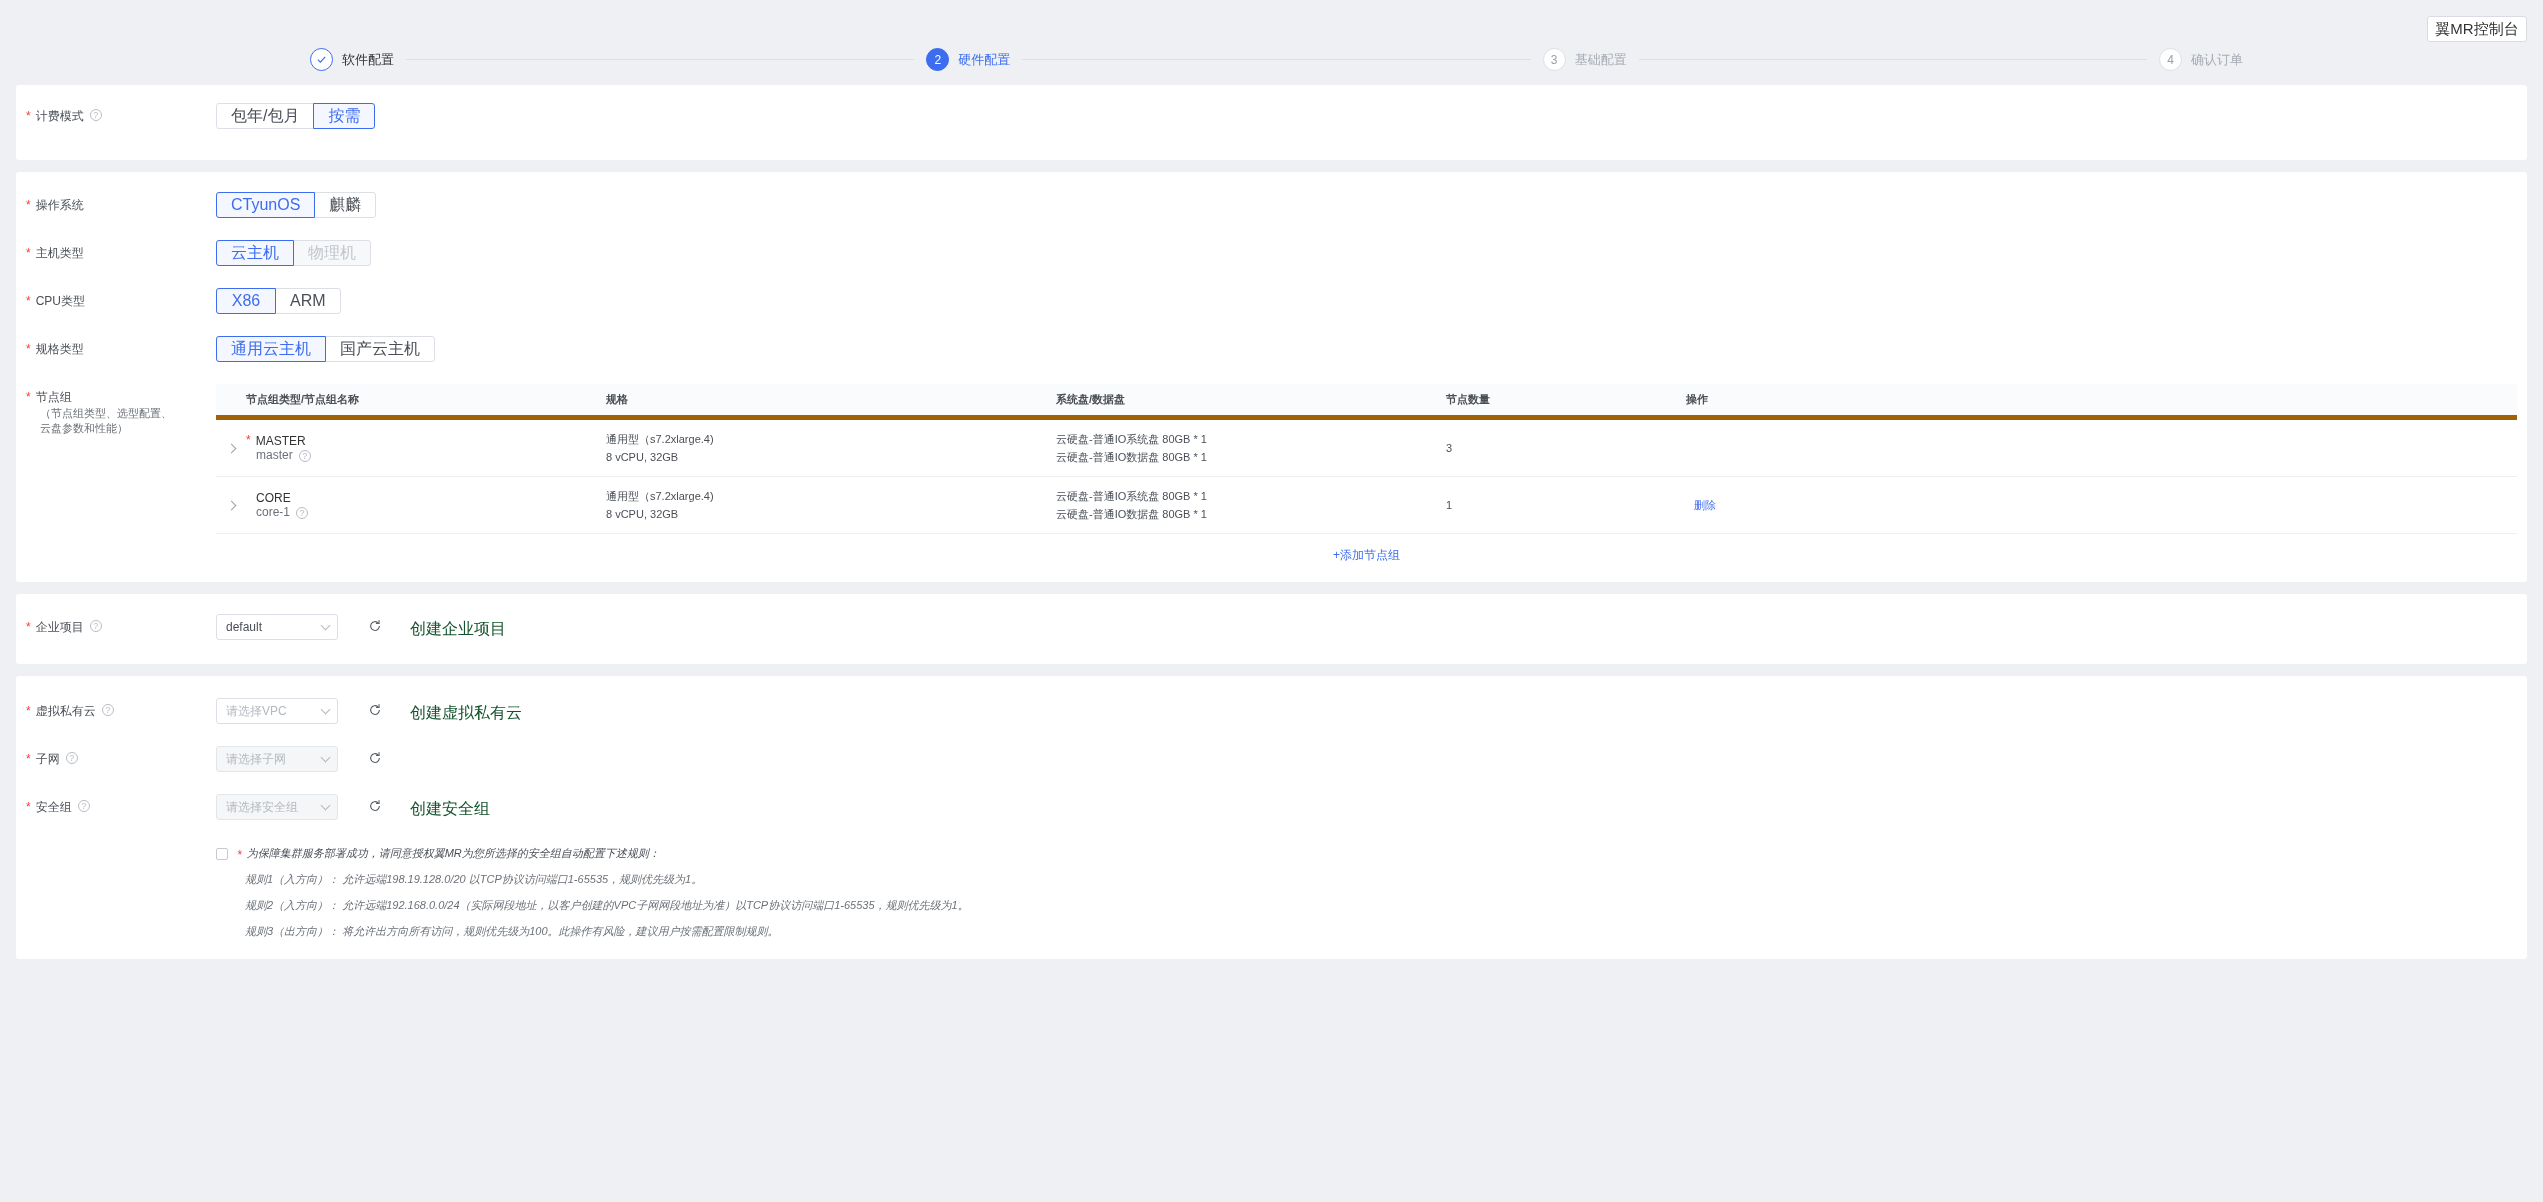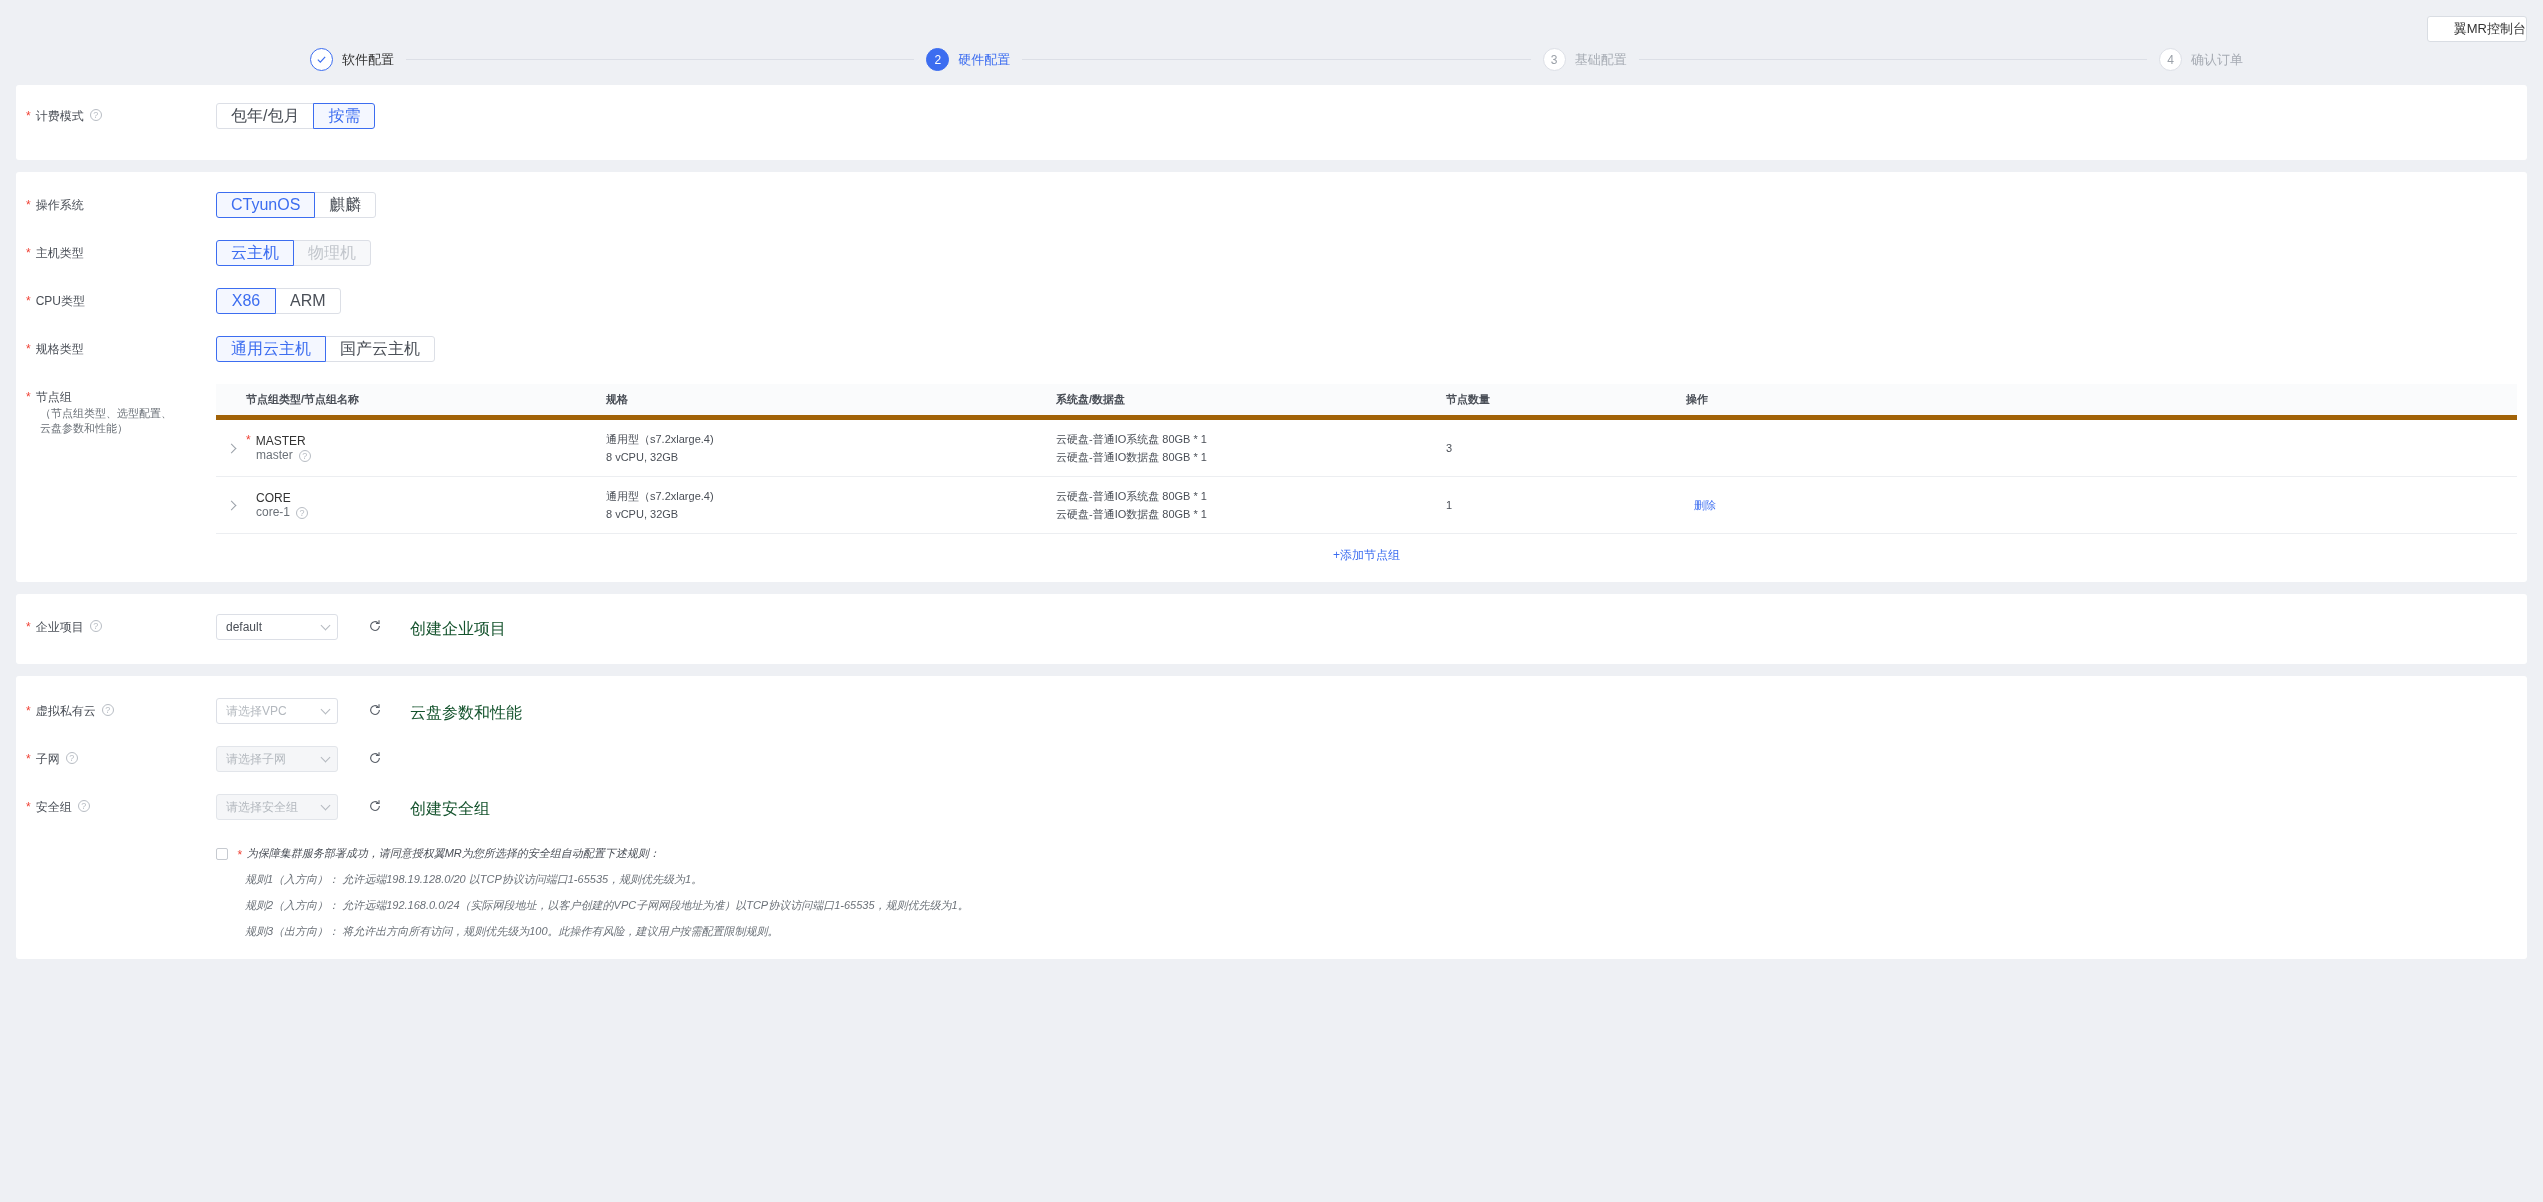"翼MR控制台" .console-btn { font-size: 13px -> 15px; text-align: right -> center }
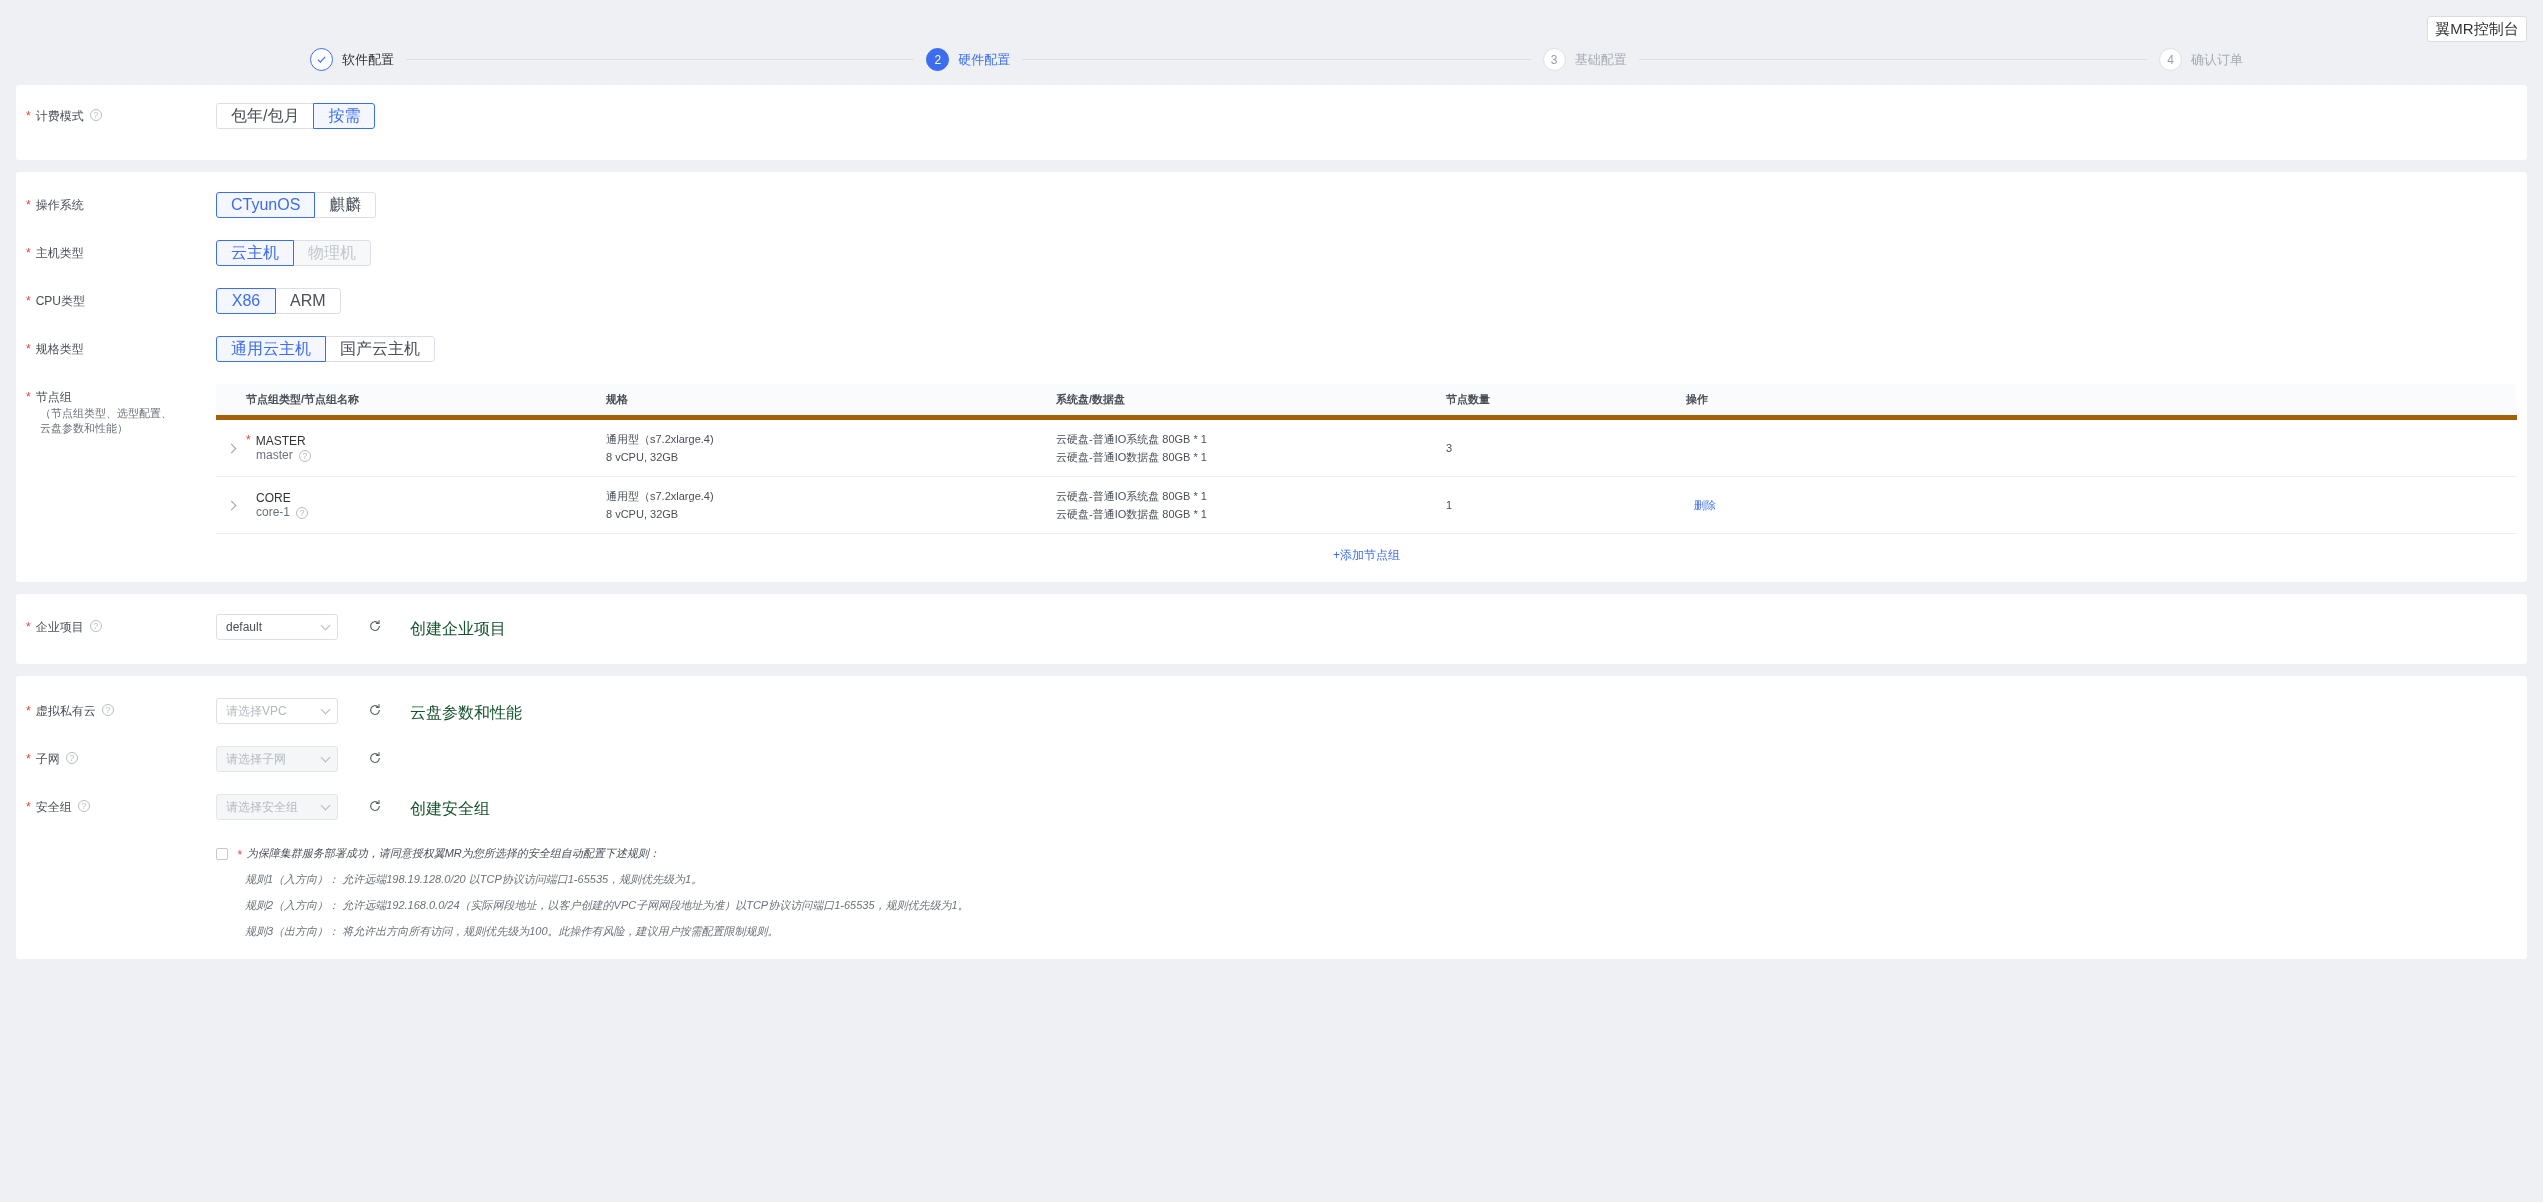"云盘参数和性能" span.createlink { text: 云盘参数和性能 -> 创建虚拟私有云 }
